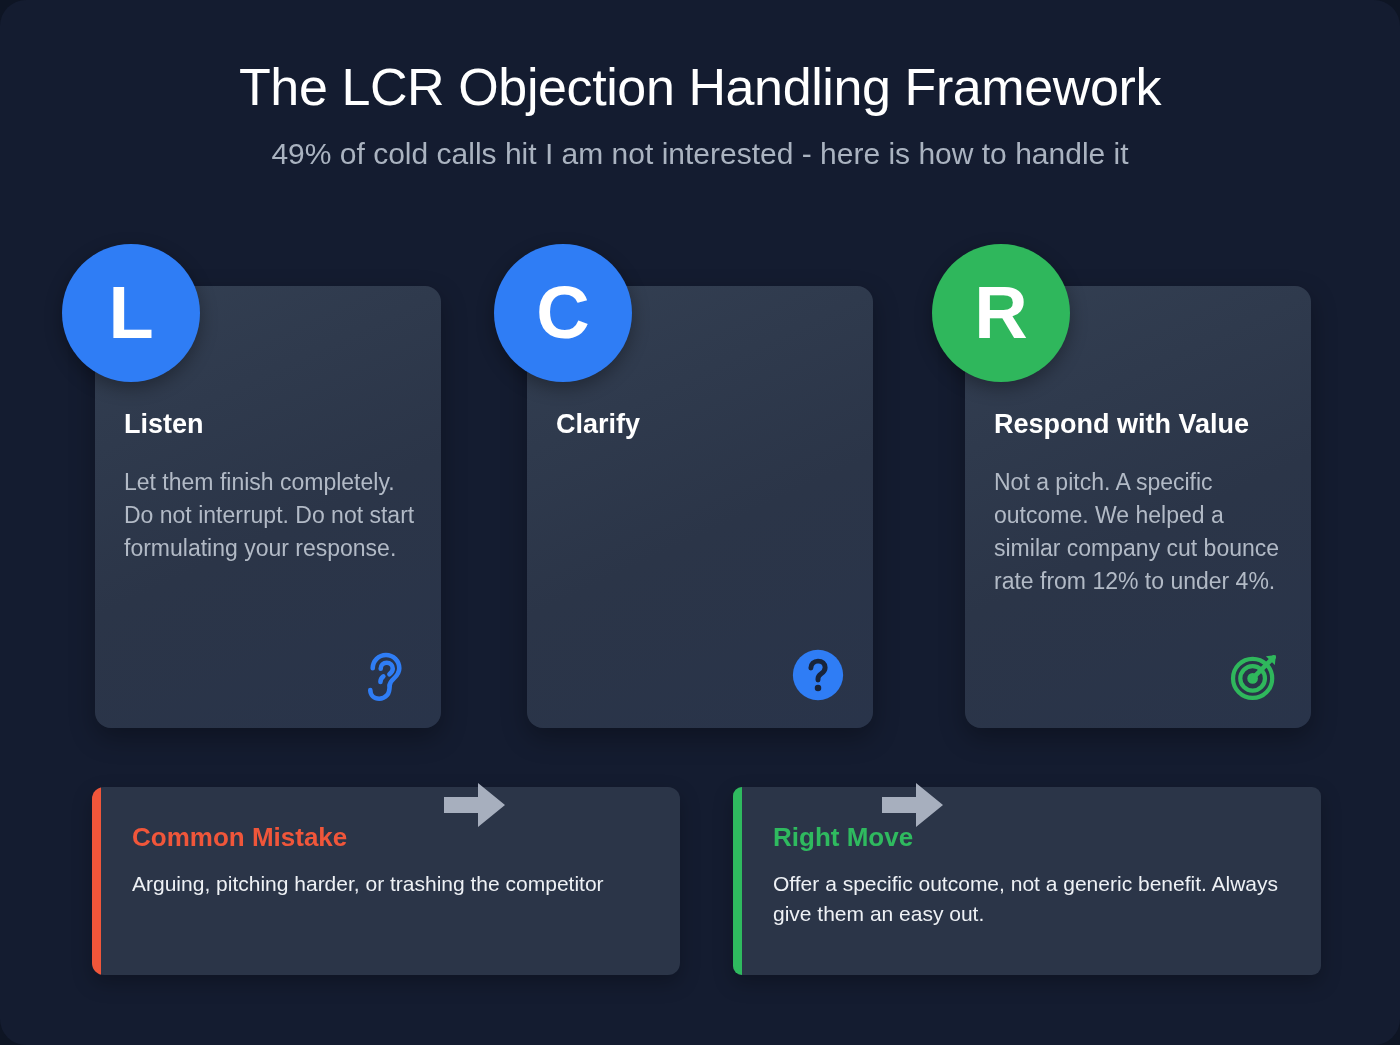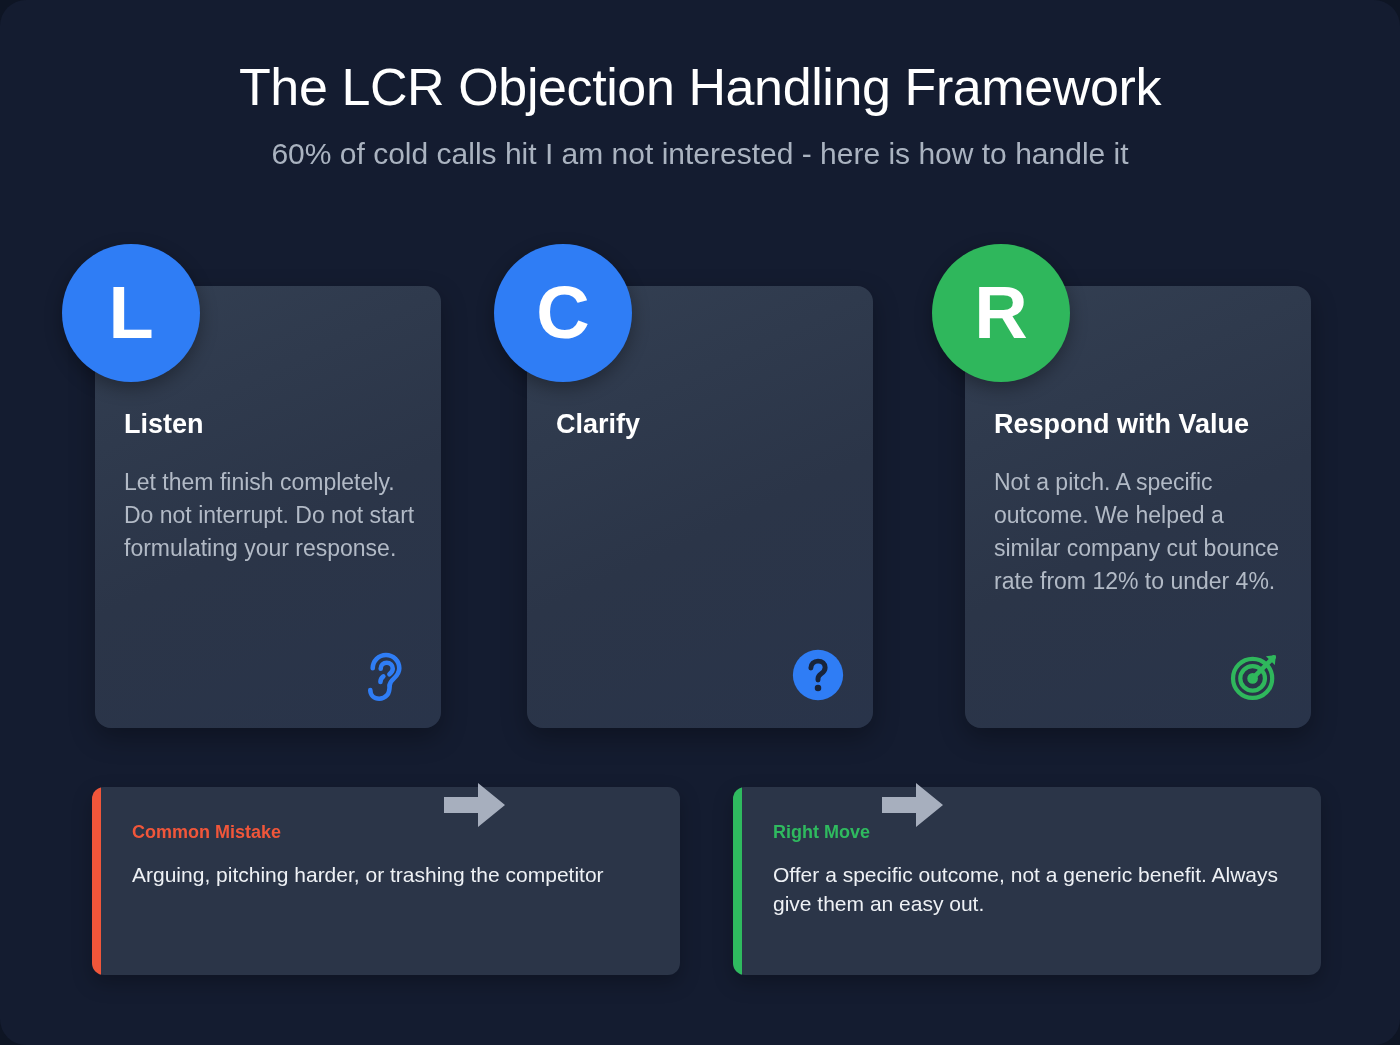"60% of cold calls hit" div { text: 60% -> 49% }
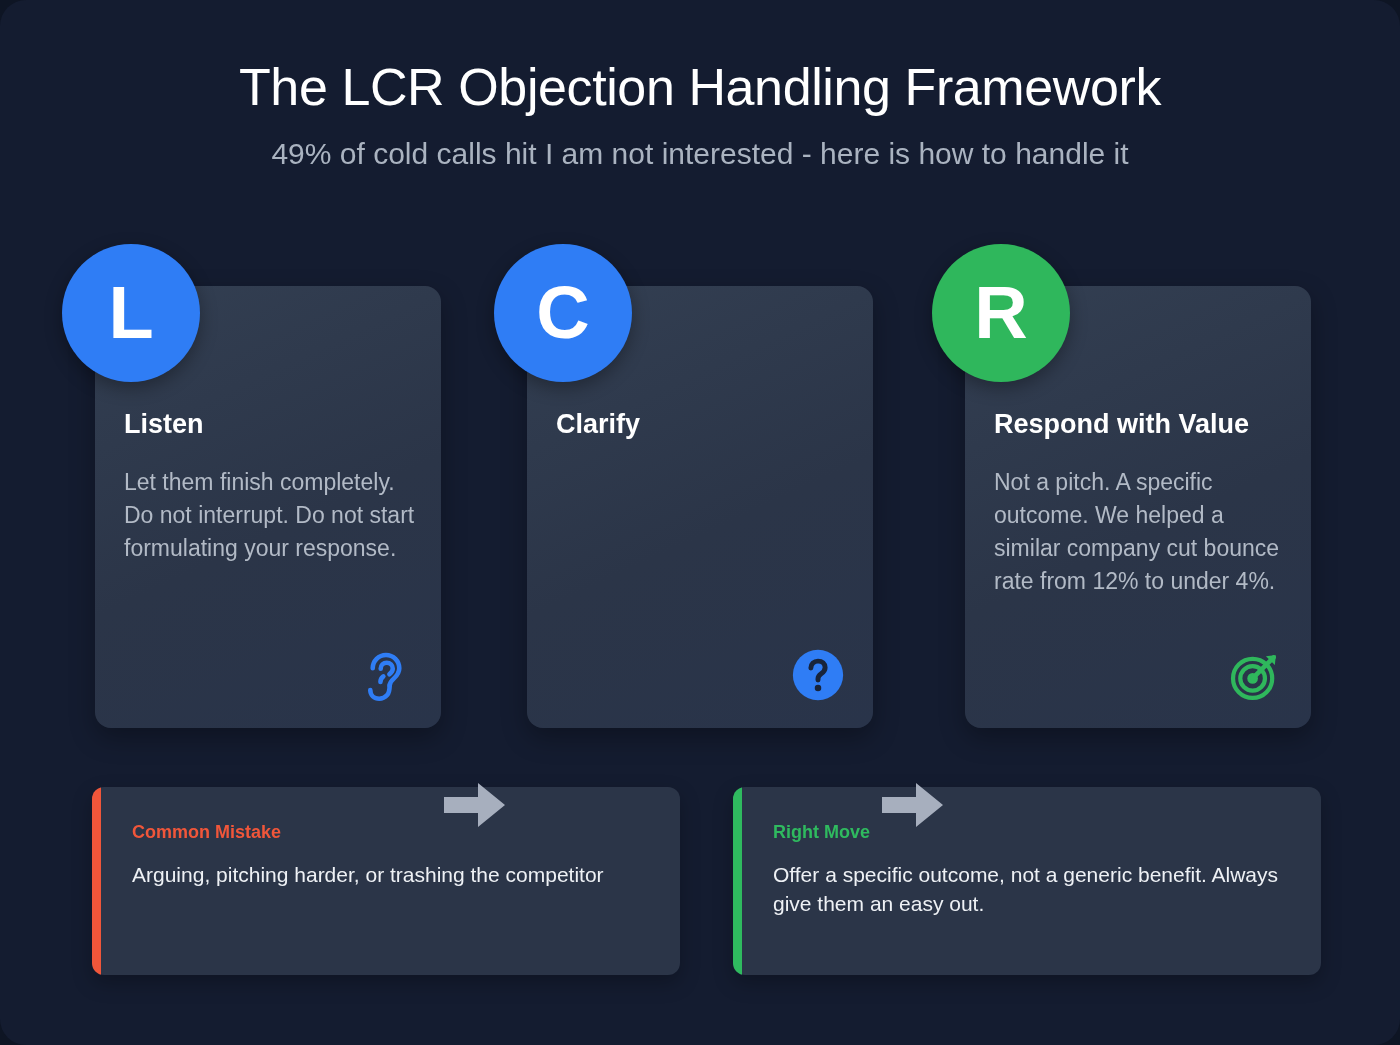"Common Mistake" .callout-title { font-size: 18px -> 26px }
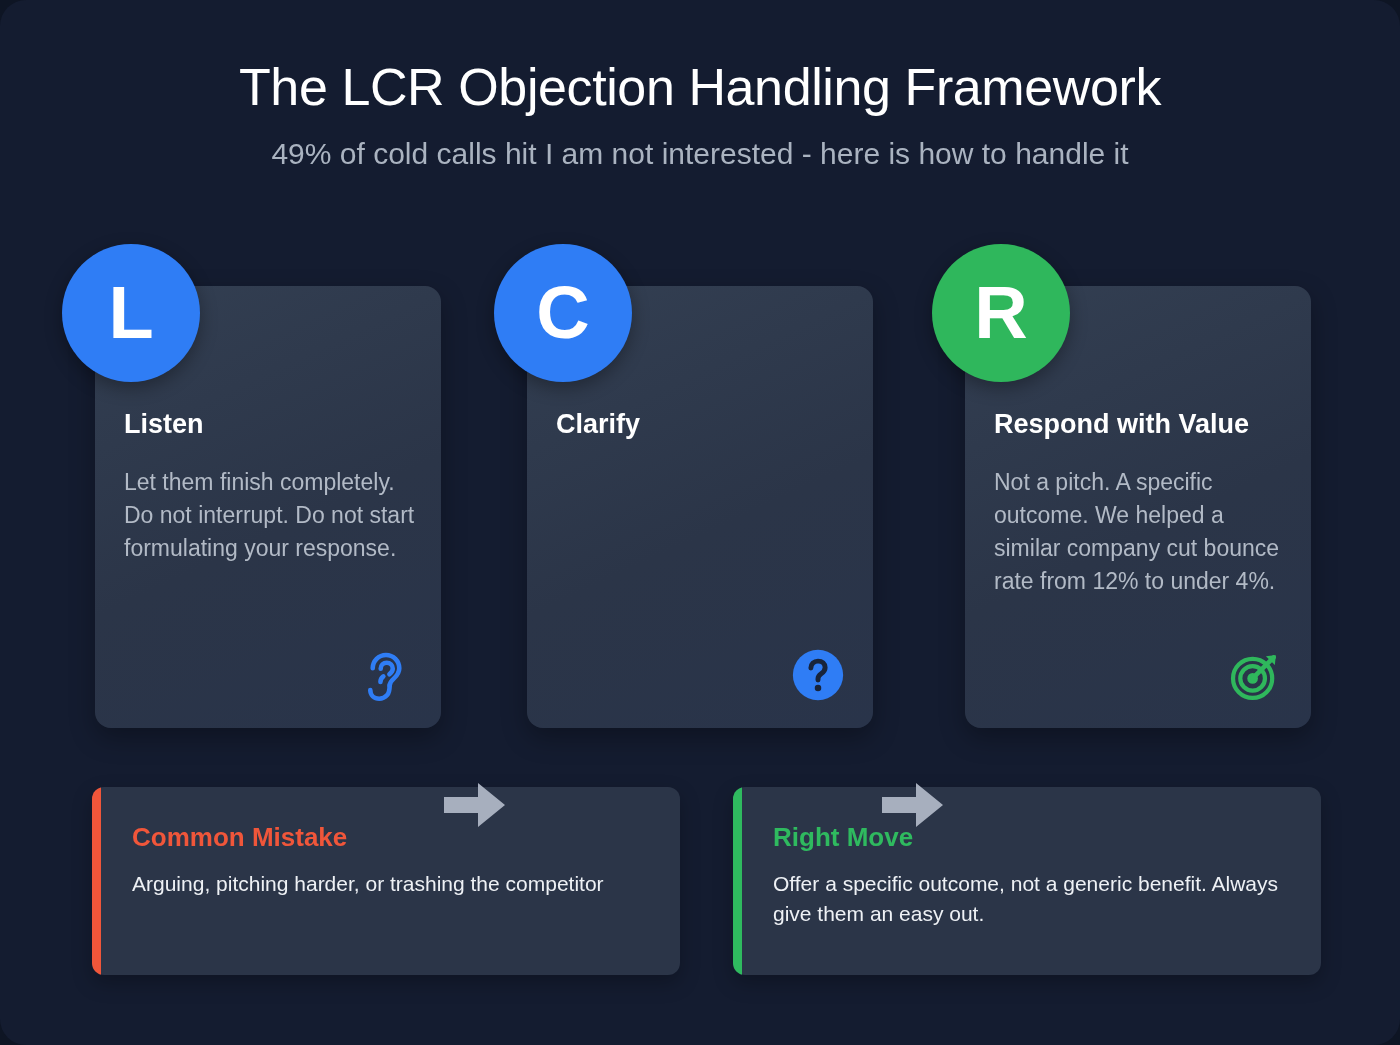"Right Move" .callout.c1 { border-radius: none -> 9px }
